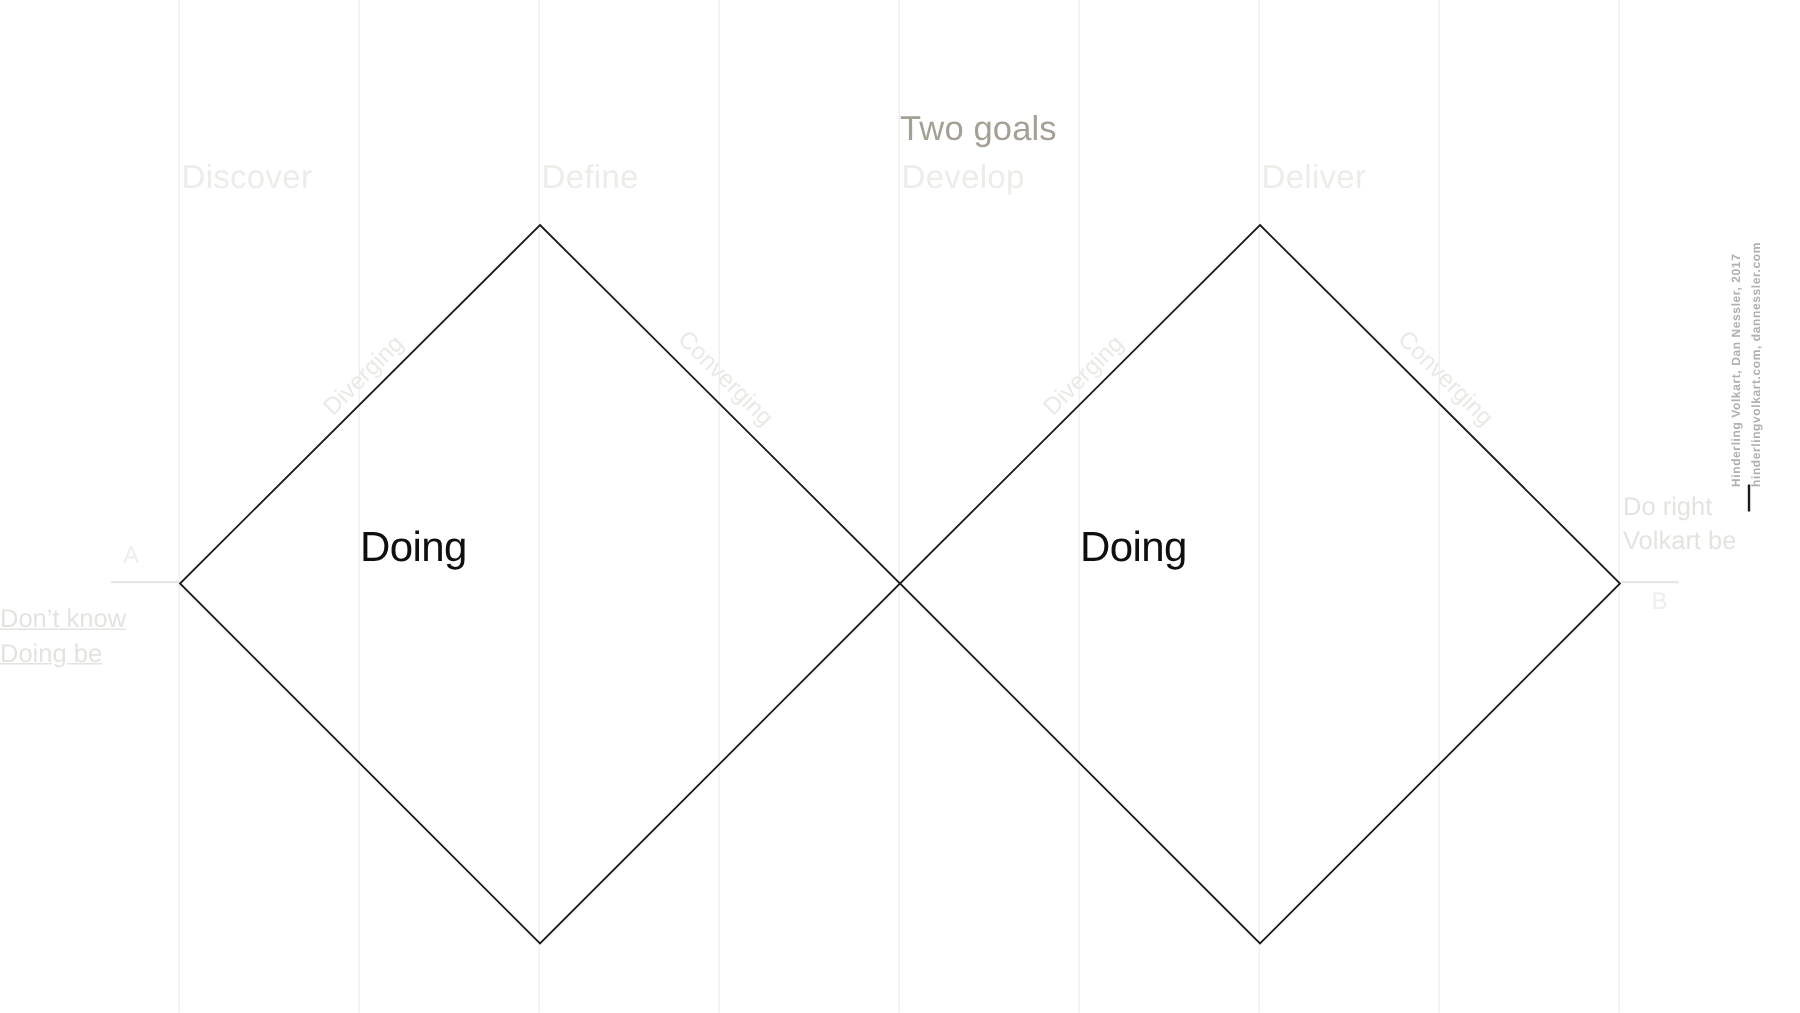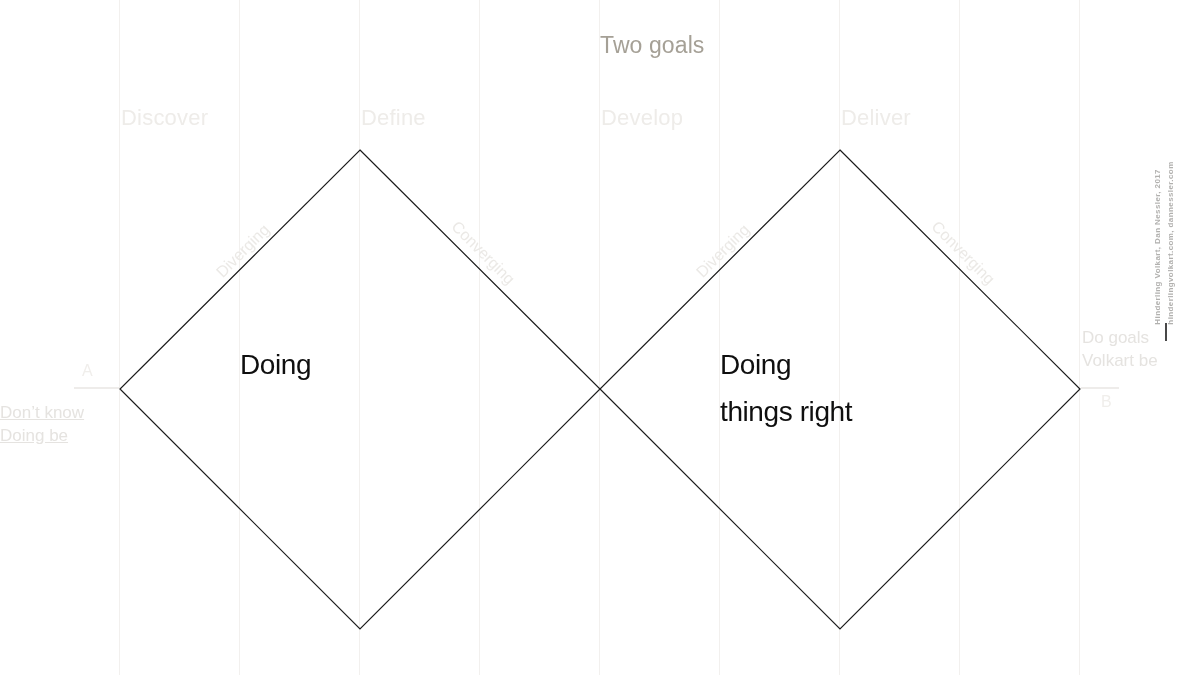"Two goals" .title-sub { margin-top: none -> 40px }
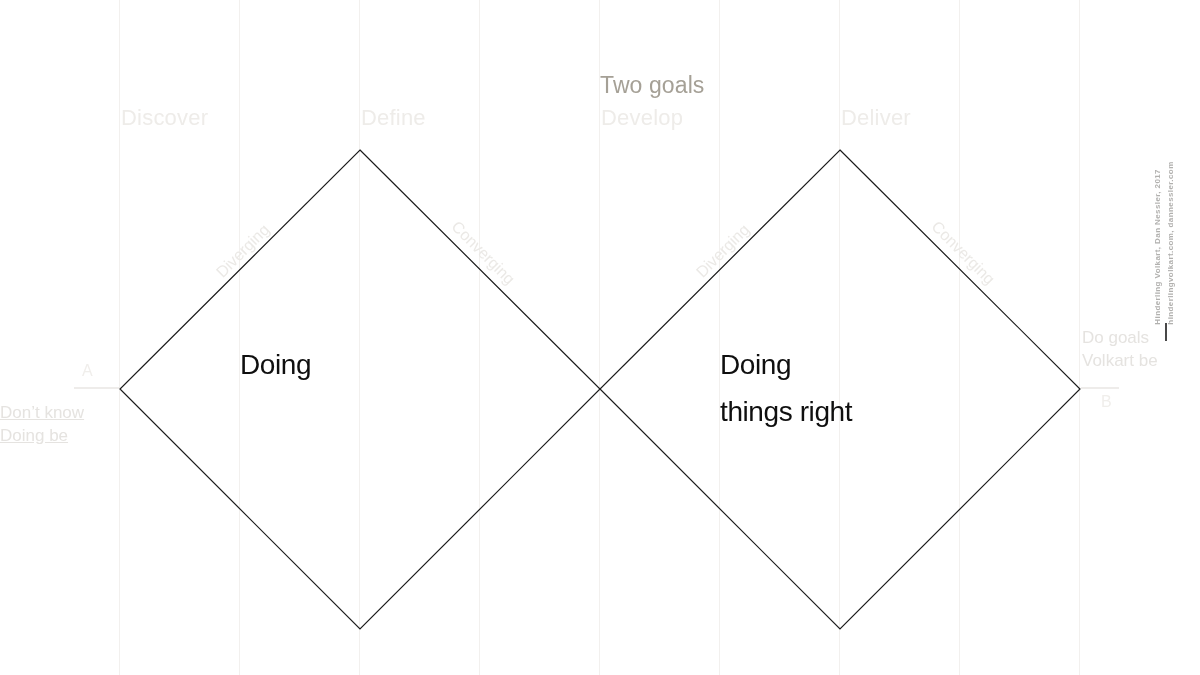"Do goals" div { text: goals -> right }
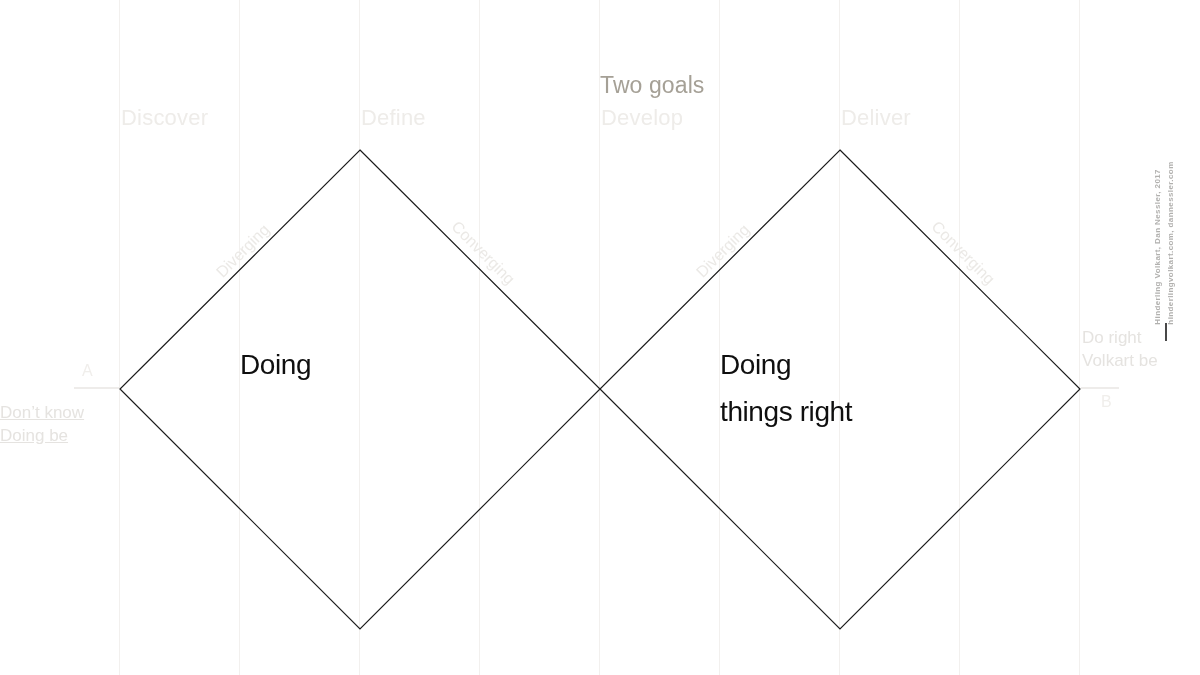"things right" div { html: <div>things right</div> -> none }
